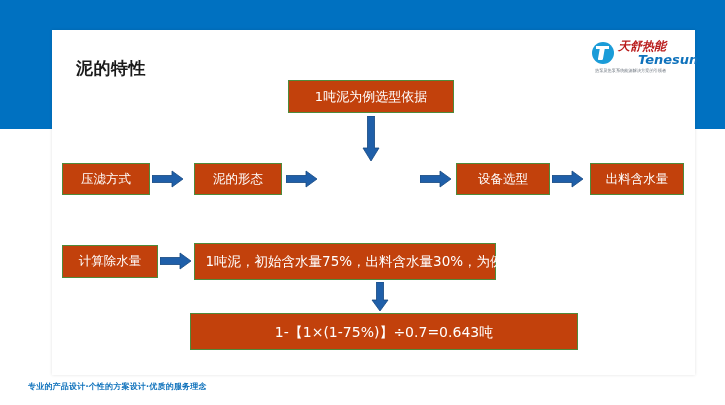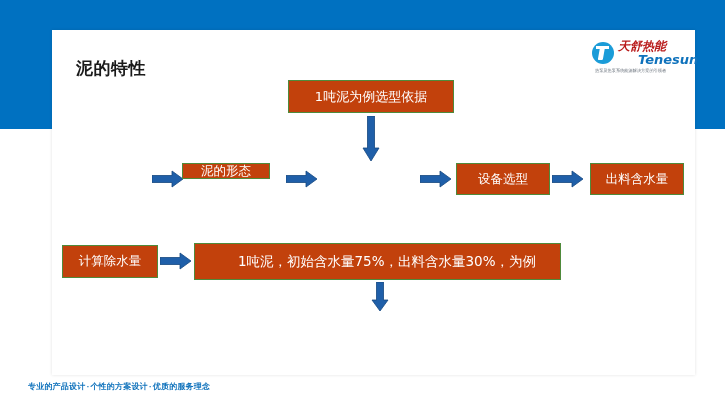"压滤方式" div.gbox { html: none -> <div>压滤方式</div> }
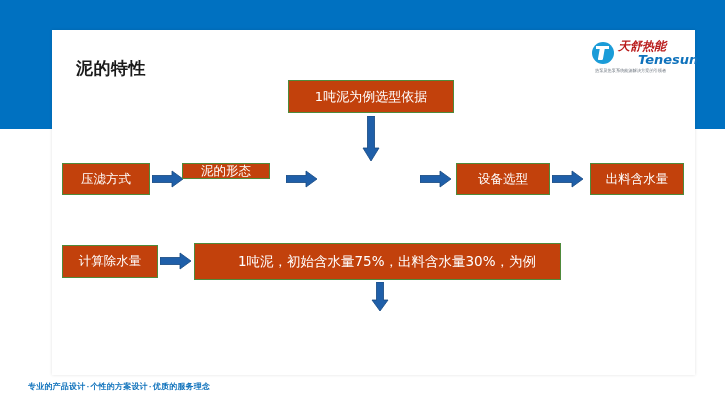"泥的形态" #box-f2 { height: 16px -> 32px; left: 182px -> 194px }
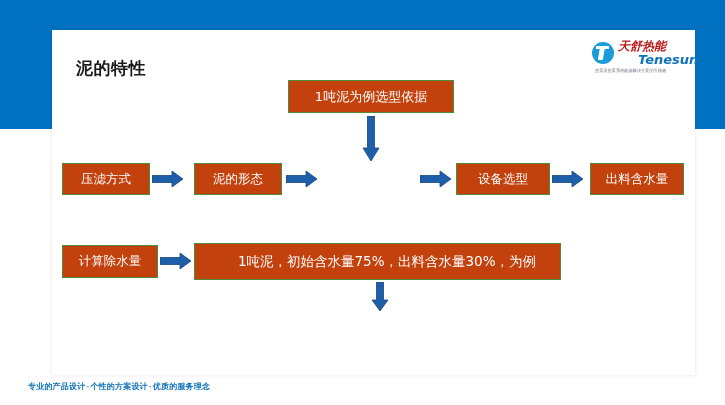"1吨泥，初始含水量75%，出料含水量30%，为例" #box-example { width: 367px -> 302px }
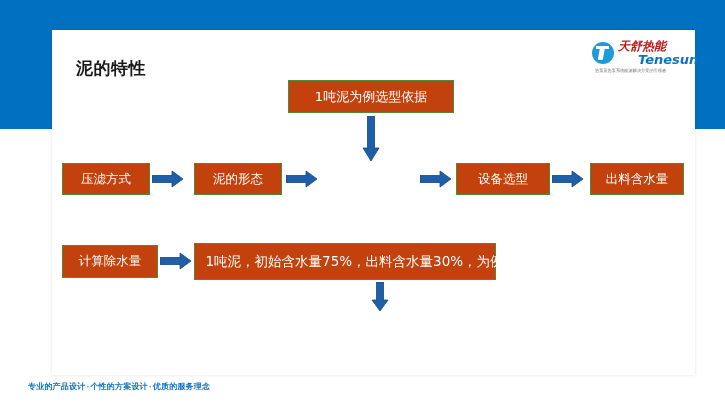"1-【1×(1-75%)】÷0.7=0.643吨" div.gbox { html: none -> <div>1-【1×(1-75%)】÷0.7=0.643吨</div> }
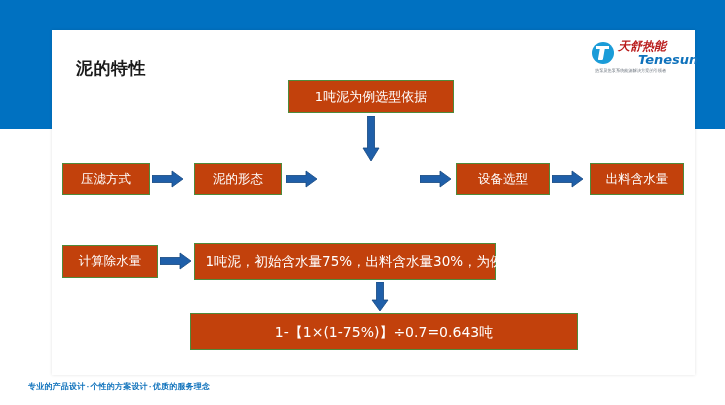"专业的产品设计·个性的方案设计·优质的服务理念" .footer { font-family: Liberation Mono, monospace -> none }
